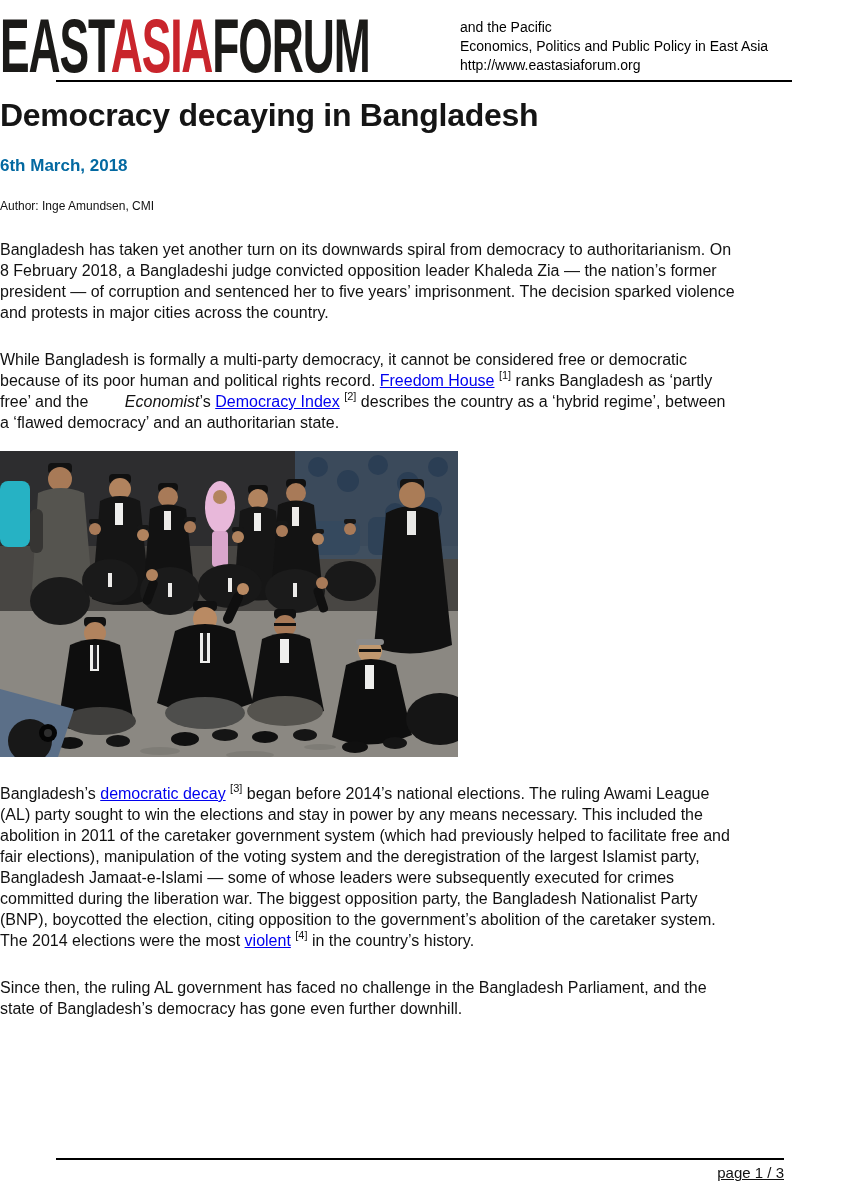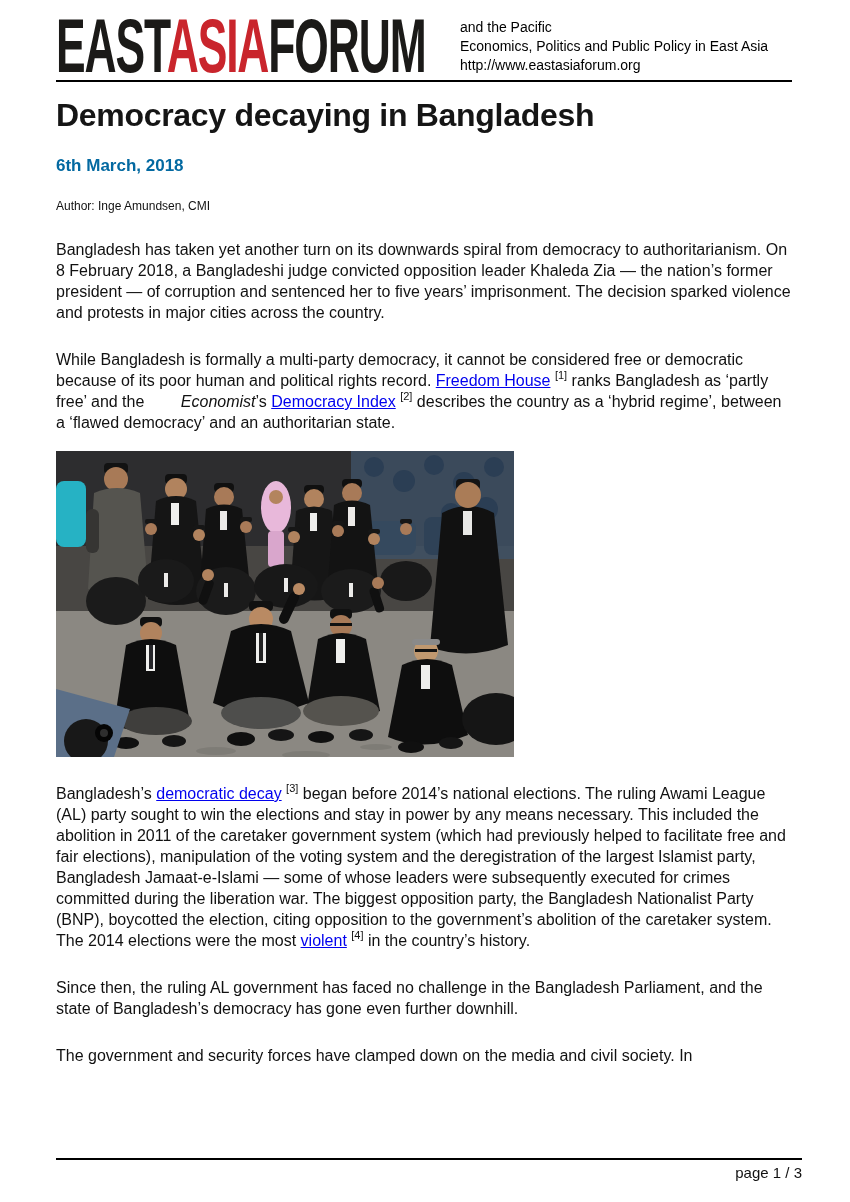"EASTASIAFORUM" .content { padding-left: 56px -> none }
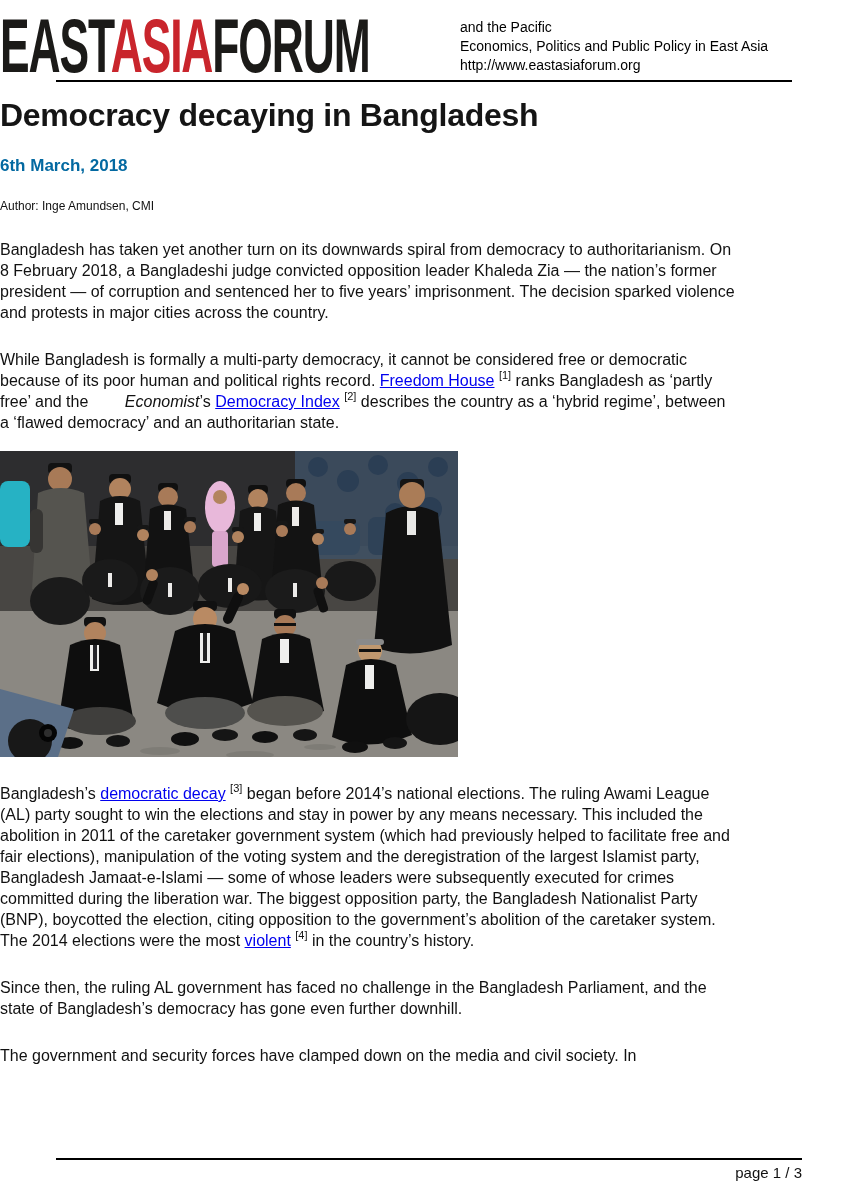"The government and security forces" p.para { html: <p><span>The government and security forces have clamped down on the media and civil society. In</span></p> -> none }
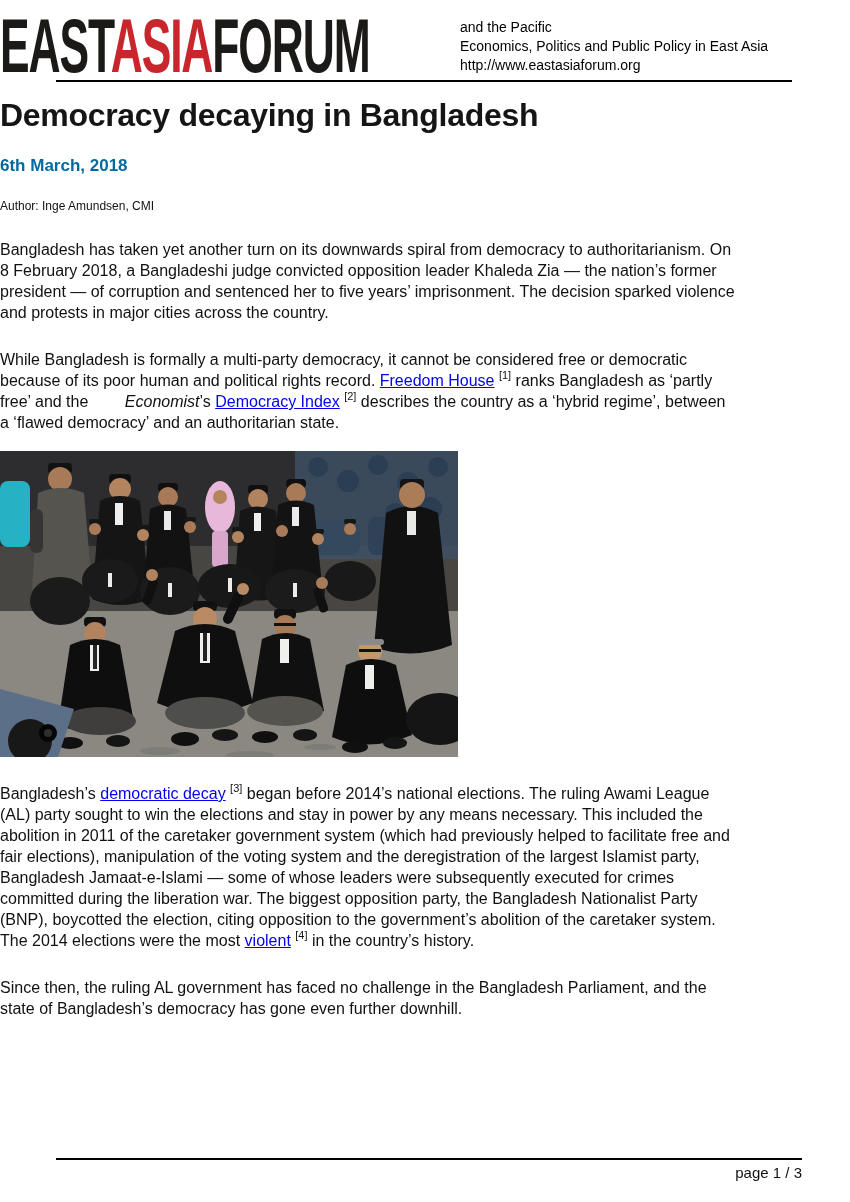"page 1 / 3" .footer { right: 48px -> 66px; text-decoration: none -> underline }
